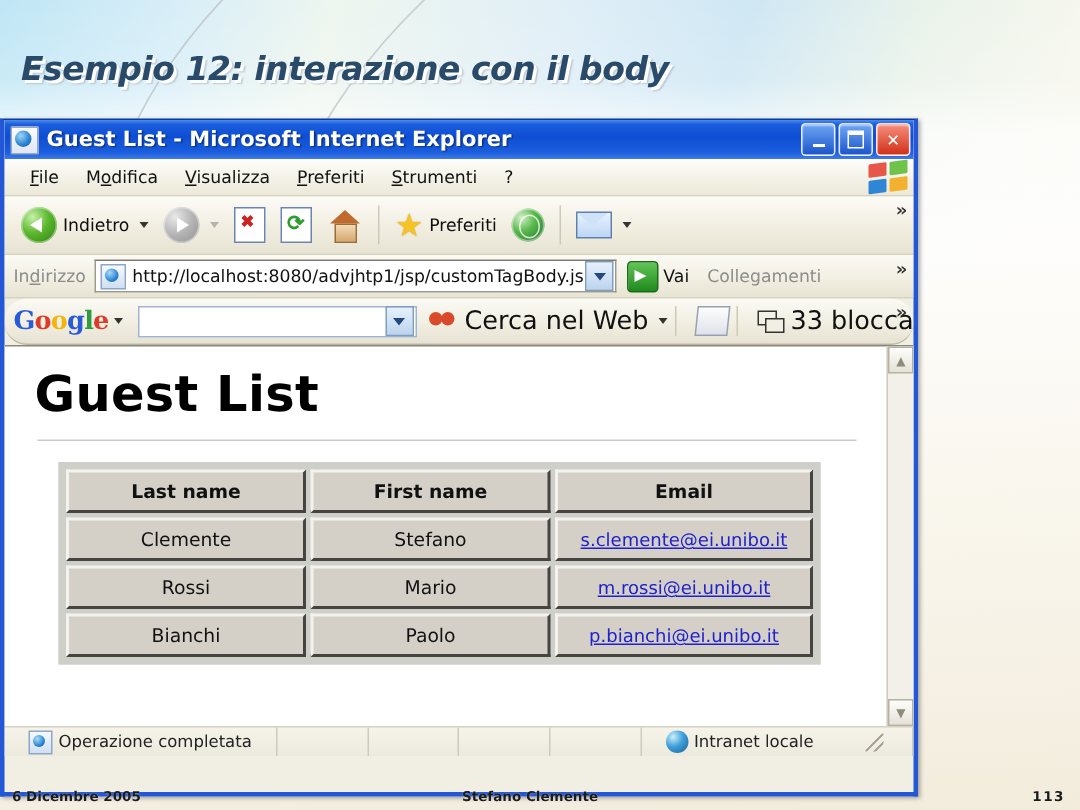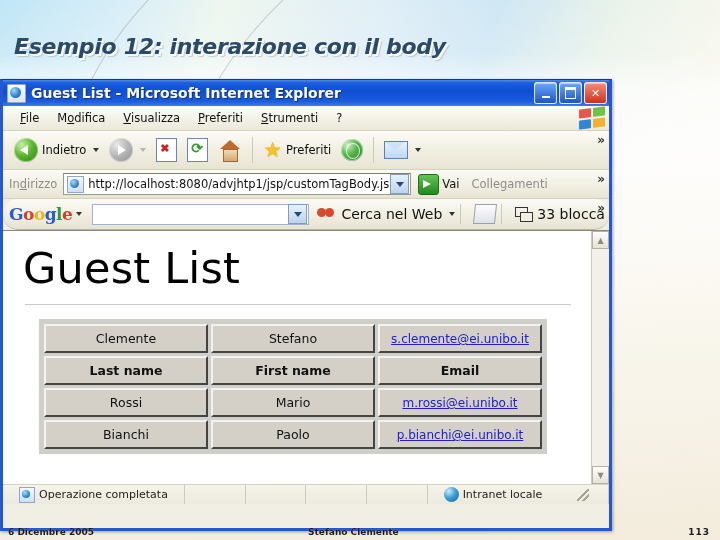"Cerca nel Web" .gbtn .lbl { font-size: 14px -> 17px }
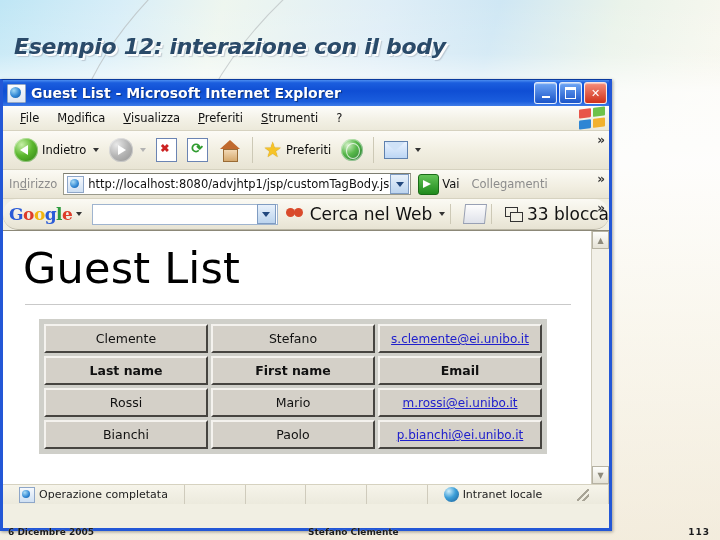"Guest List" .page-h1 { font-size: 43px -> 33px; font-weight: normal -> bold }
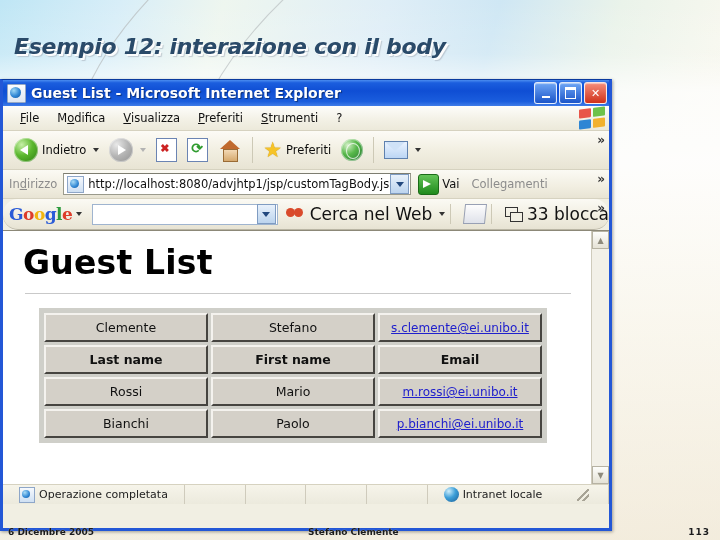"Clemente" tr { order: before "Last name" -> after "Last name" }
